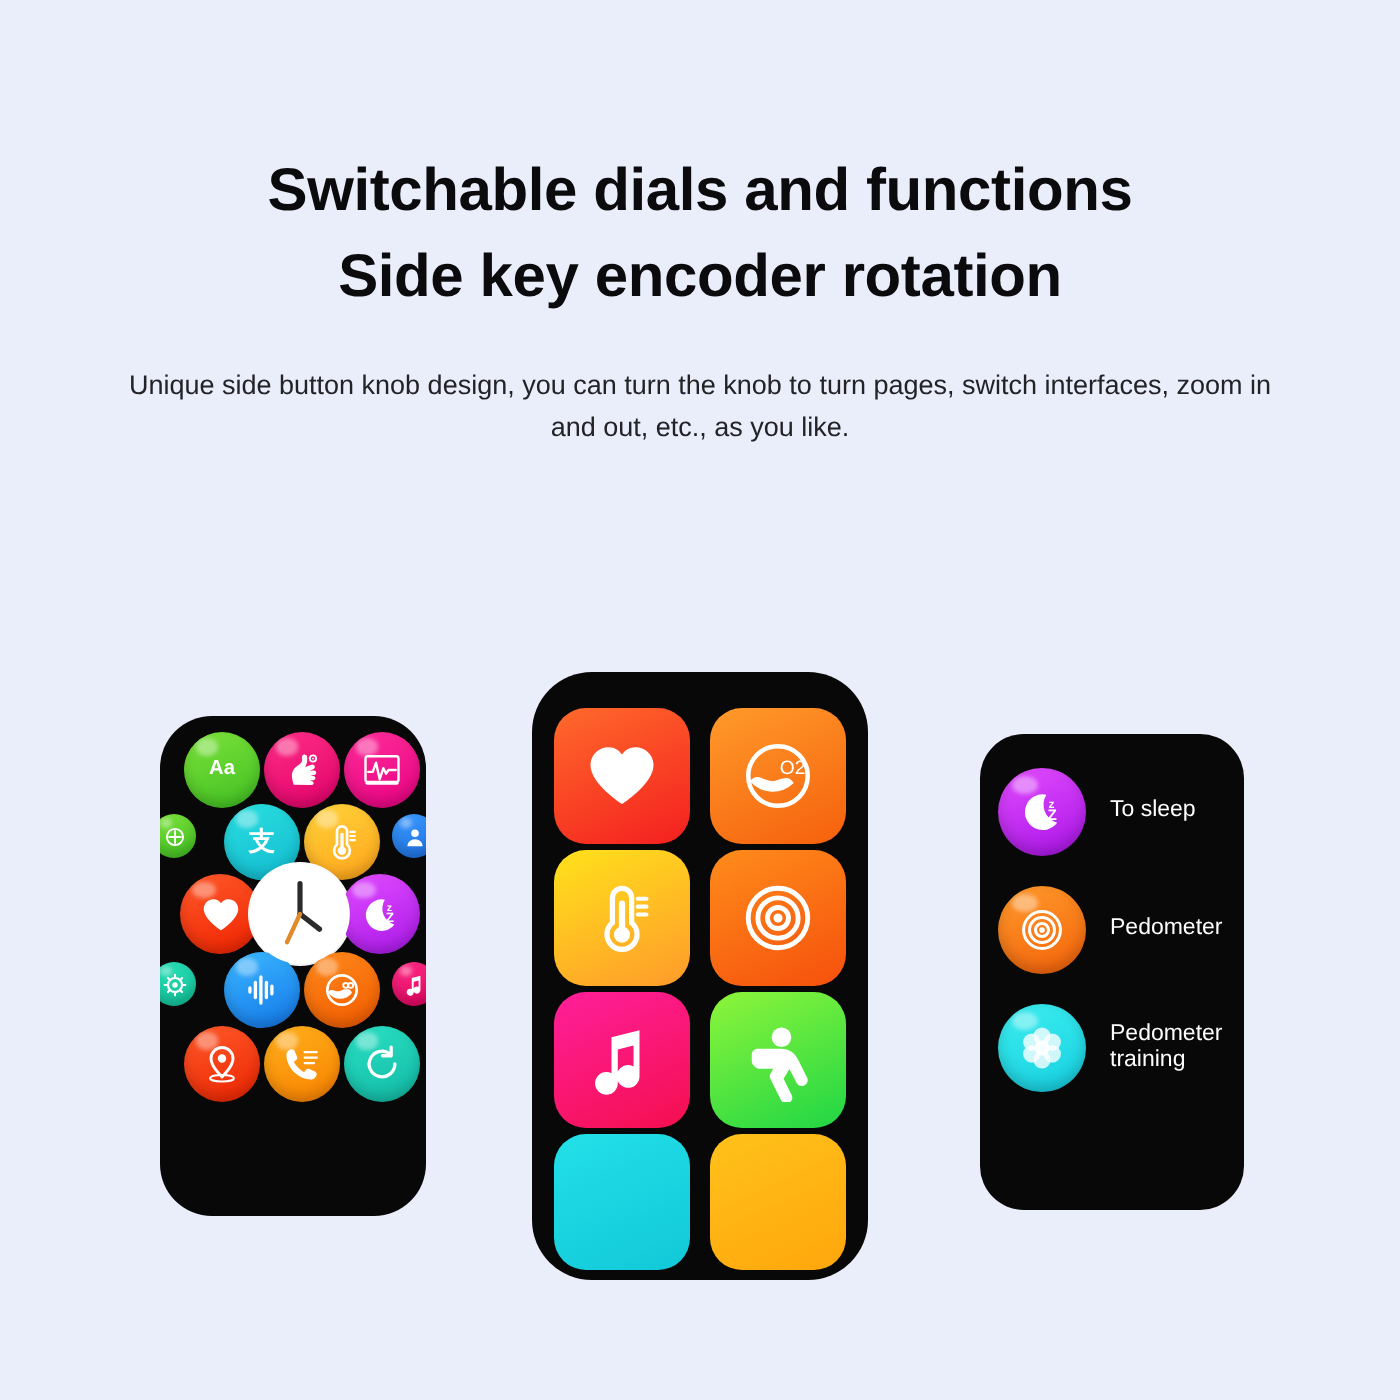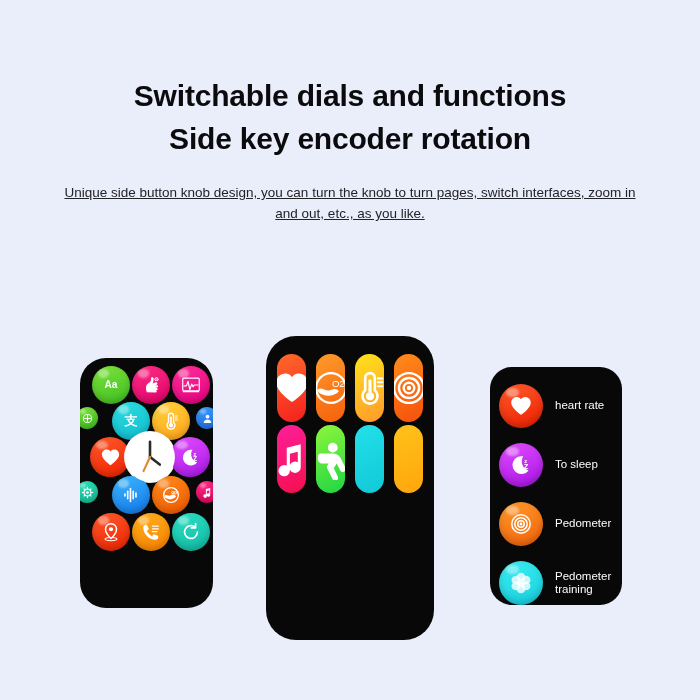"Unique side button knob design," .subhead { text-decoration: underline -> none }
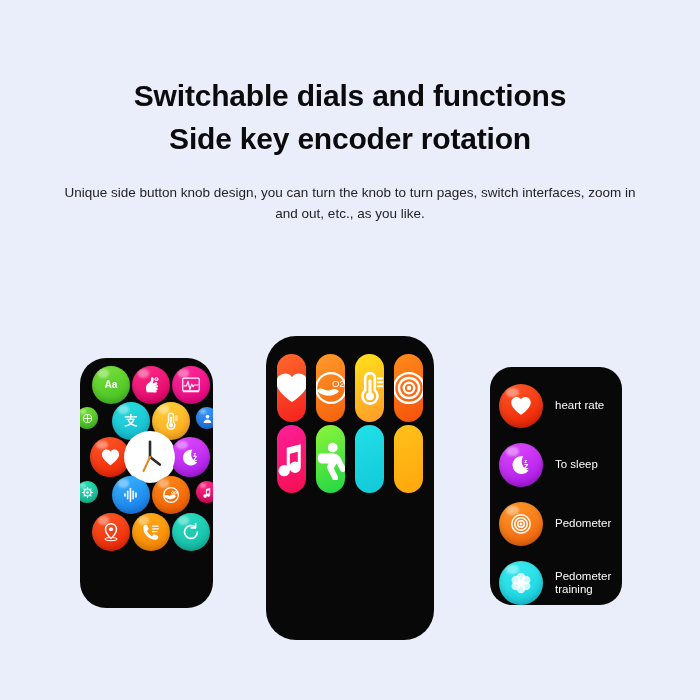"O2" .tile-grid { grid-template-columns: 1fr 1fr 1fr 1fr -> 1fr 1fr }
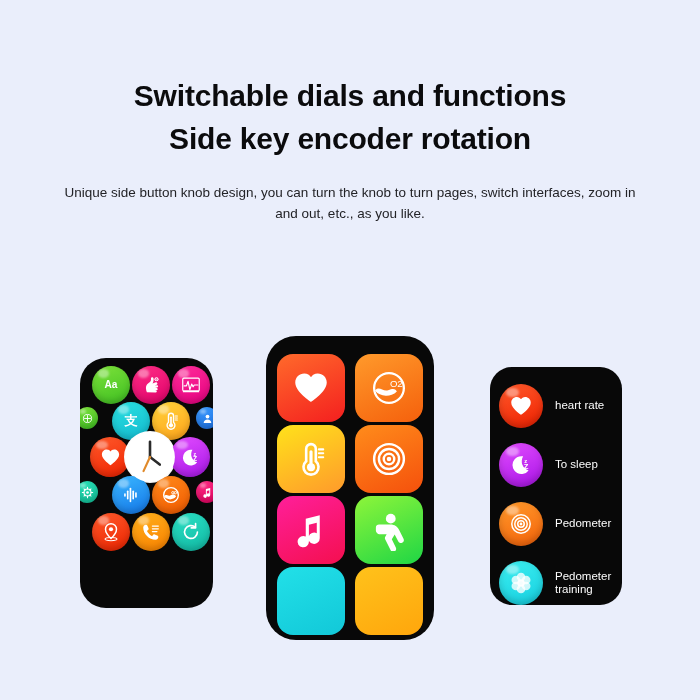"heart rate" div.row { html: <div> <div> <span><svg> <path></path> </svg></span> </div> <div>heart rate</div> </div> -> none }
